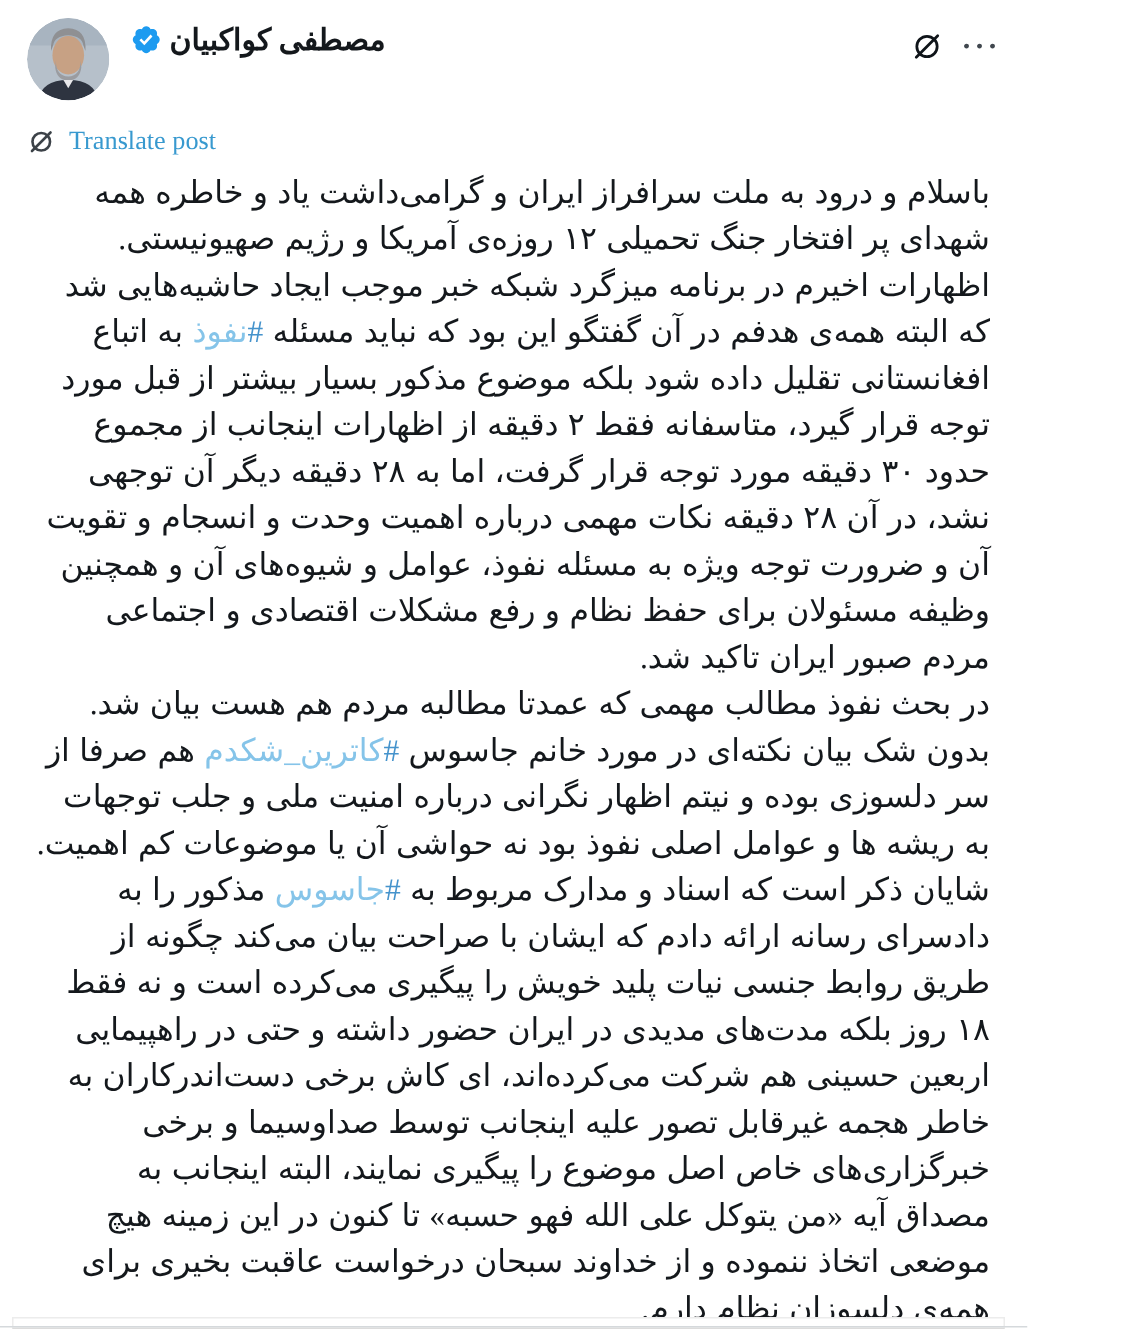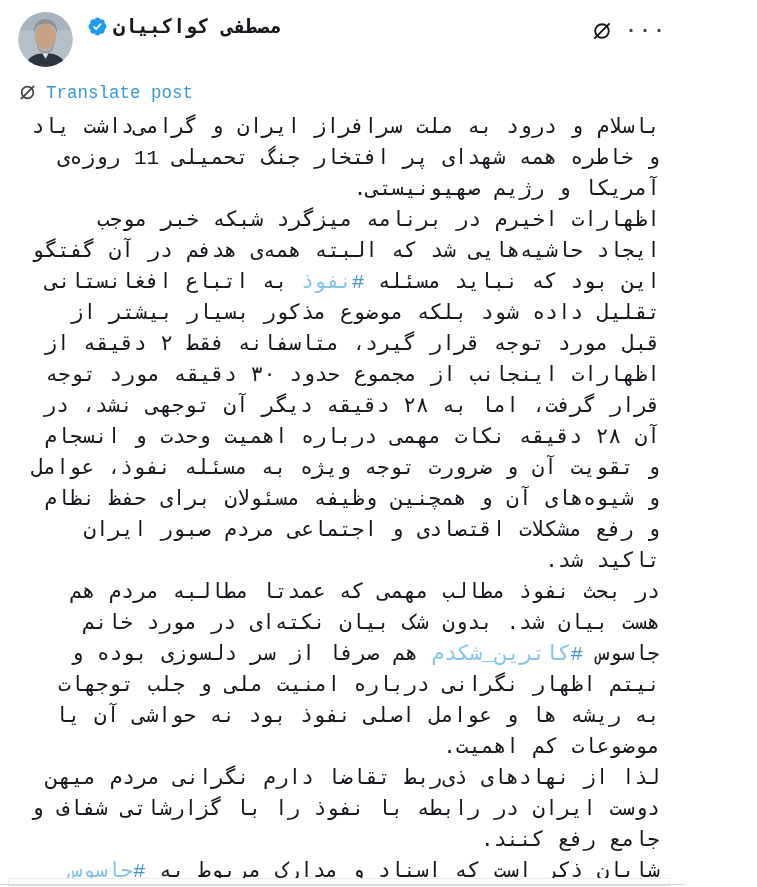"مصطفی کواکبیان" .page { font-family: Liberation Mono, monospace -> Liberation Serif, serif }
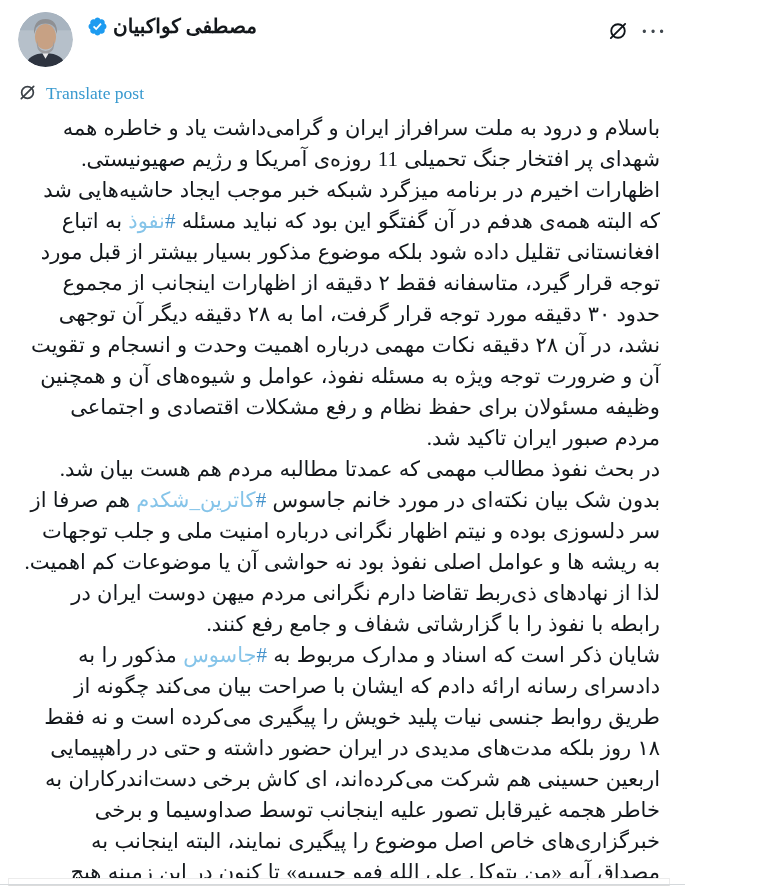"Translate post" .translate-row { align-items: flex-start -> flex-end }
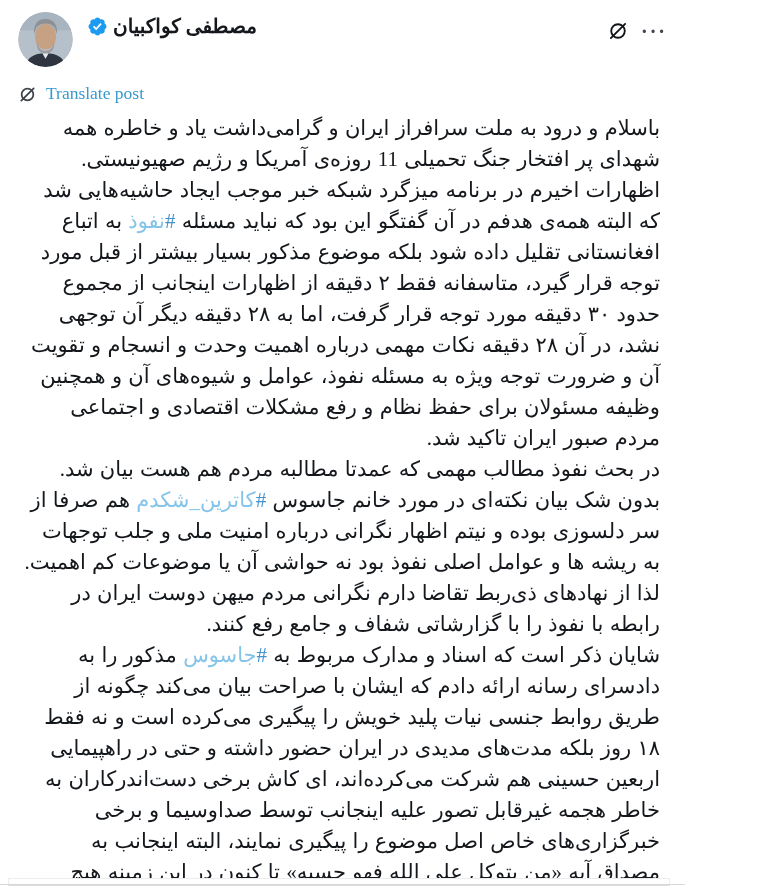"باسلام و درود به ملت" div.para { text: 11 -> ۱۲ }
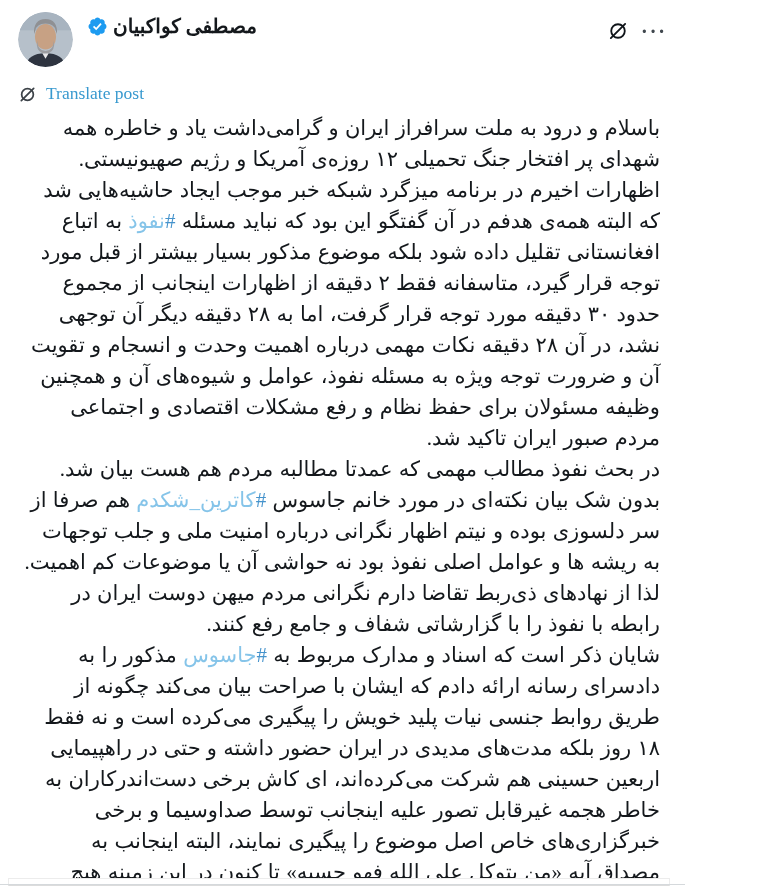"لذا از نهادهای ذی‌ربط تقاضا" div.para { html: <div>لذا از نهادهای ذی‌ربط تقاضا دارم نگرانی مردم میهن دوست ایران در رابطه با نفوذ را با گزارشاتی شفاف و جامع رفع کنند.</div> -> none }
